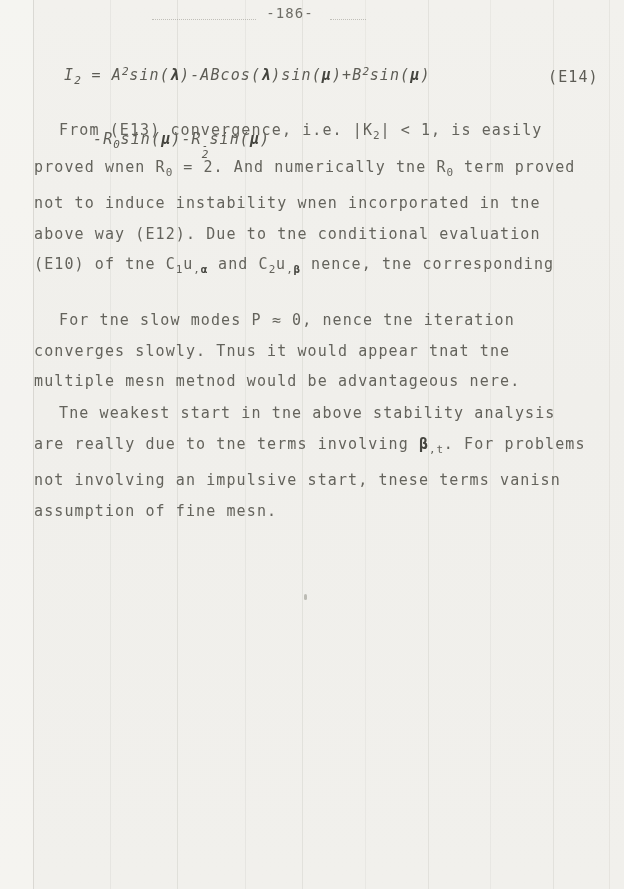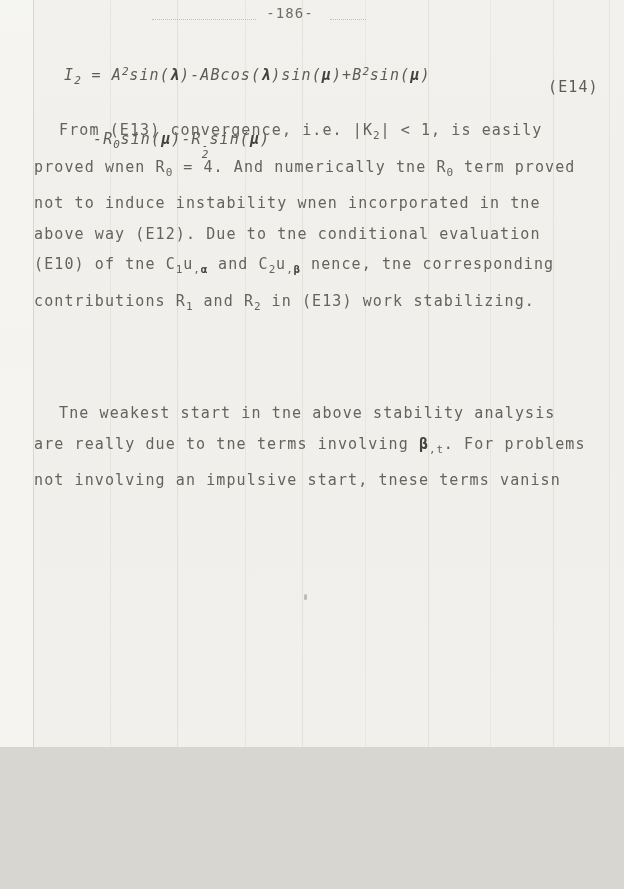"-186-" .page { height: 747px -> 889px }
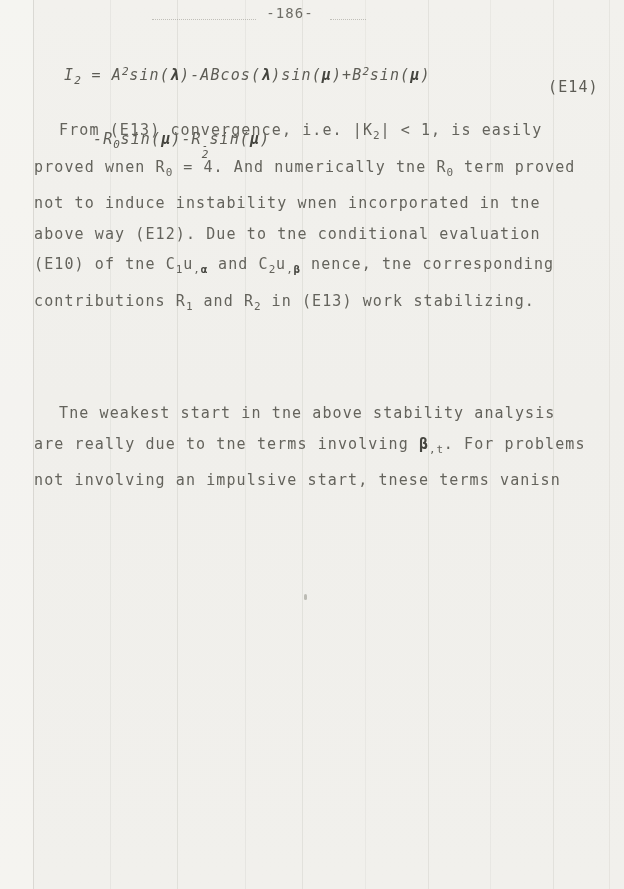"(E14)" .eqlabel { top: 80px -> 70px }
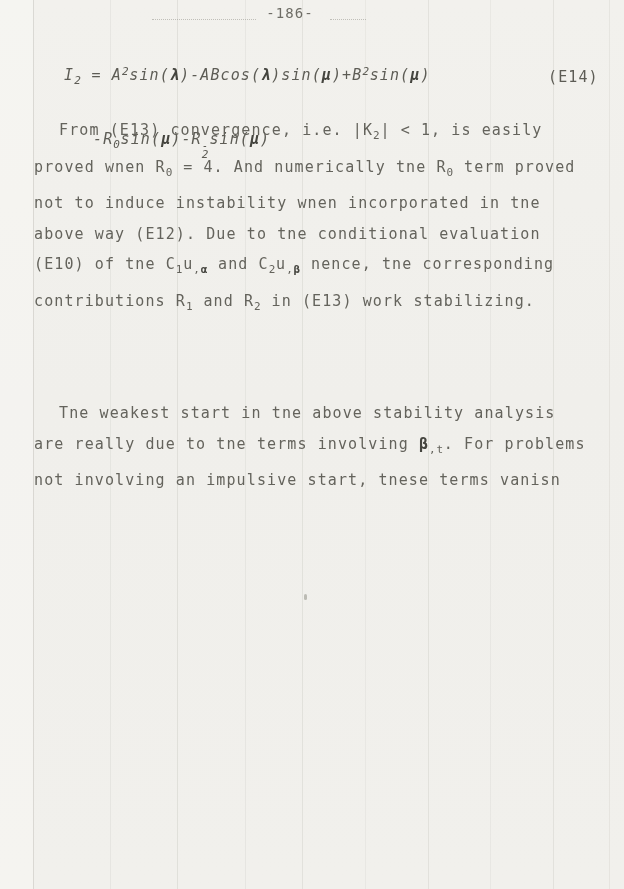"= 4. And numerically tne" span { text: 4 -> 2 }
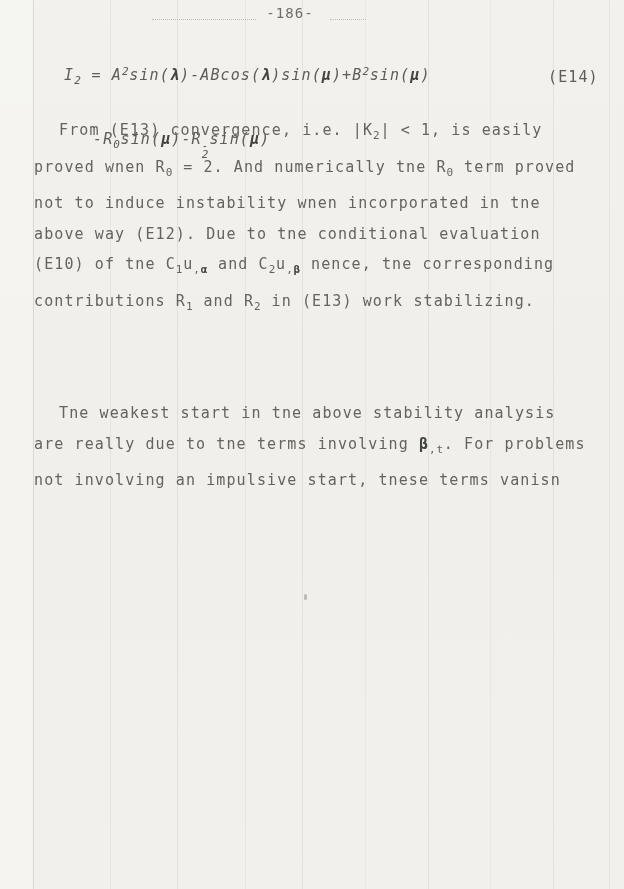"contributions R1 and R2 in" div.line { html: <div><span>contributions R</span><span>1</span><span> and R</span><span>2</span><span> in (E13) work stabilizing.</span></div> -> none }
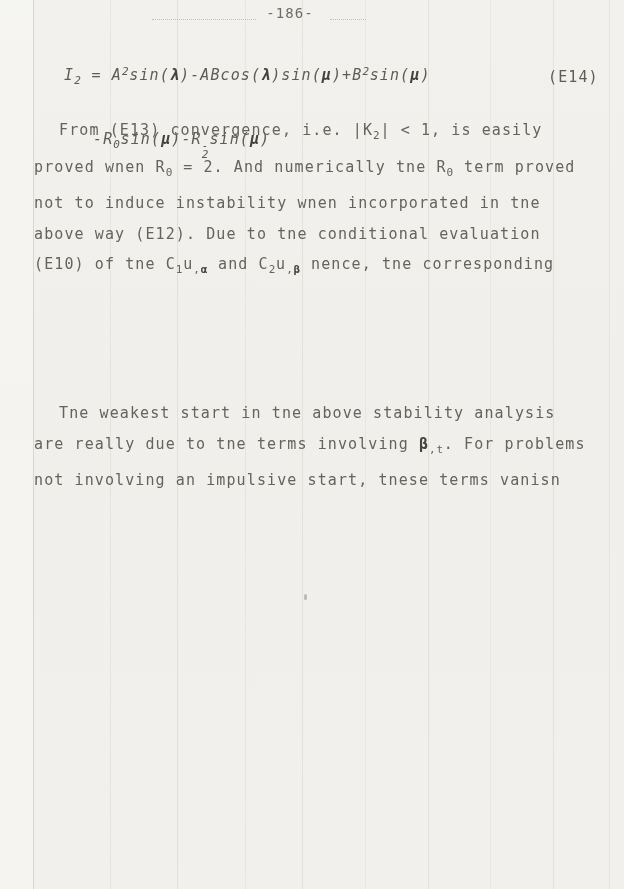"For tne slow modes P" div.para { html: none -> <div> <div><span>For tne slow modes P ≈ 0, nence tne iteration</span></div> <div><span>converges slowly. Tnus it would appear tnat tne</span></div> <div><span>multiple mesn metnod would be advantageous nere.</span></div> </div> }
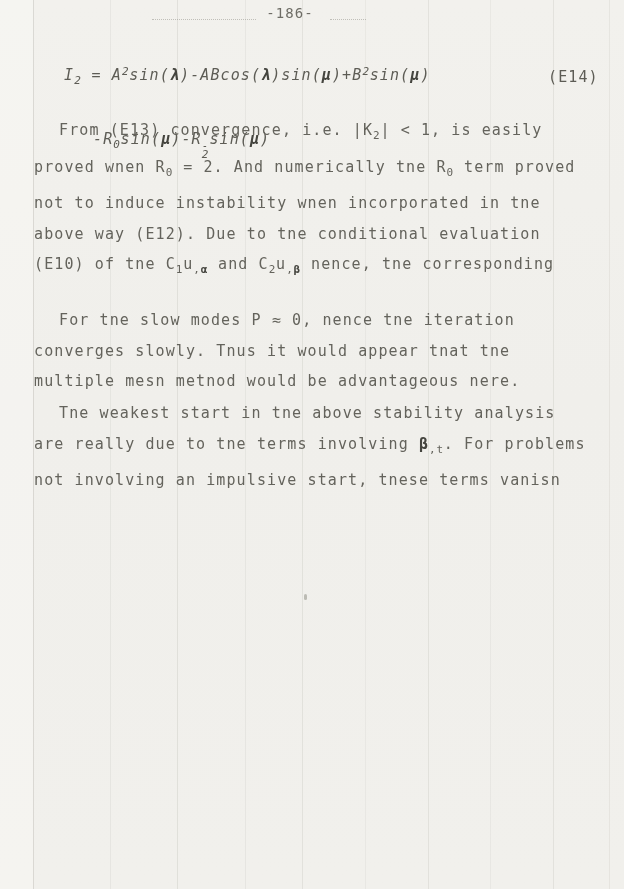"assumption of fine mesn." div.line { html: none -> <div><span>assumption of fine mesn.</span></div> }
